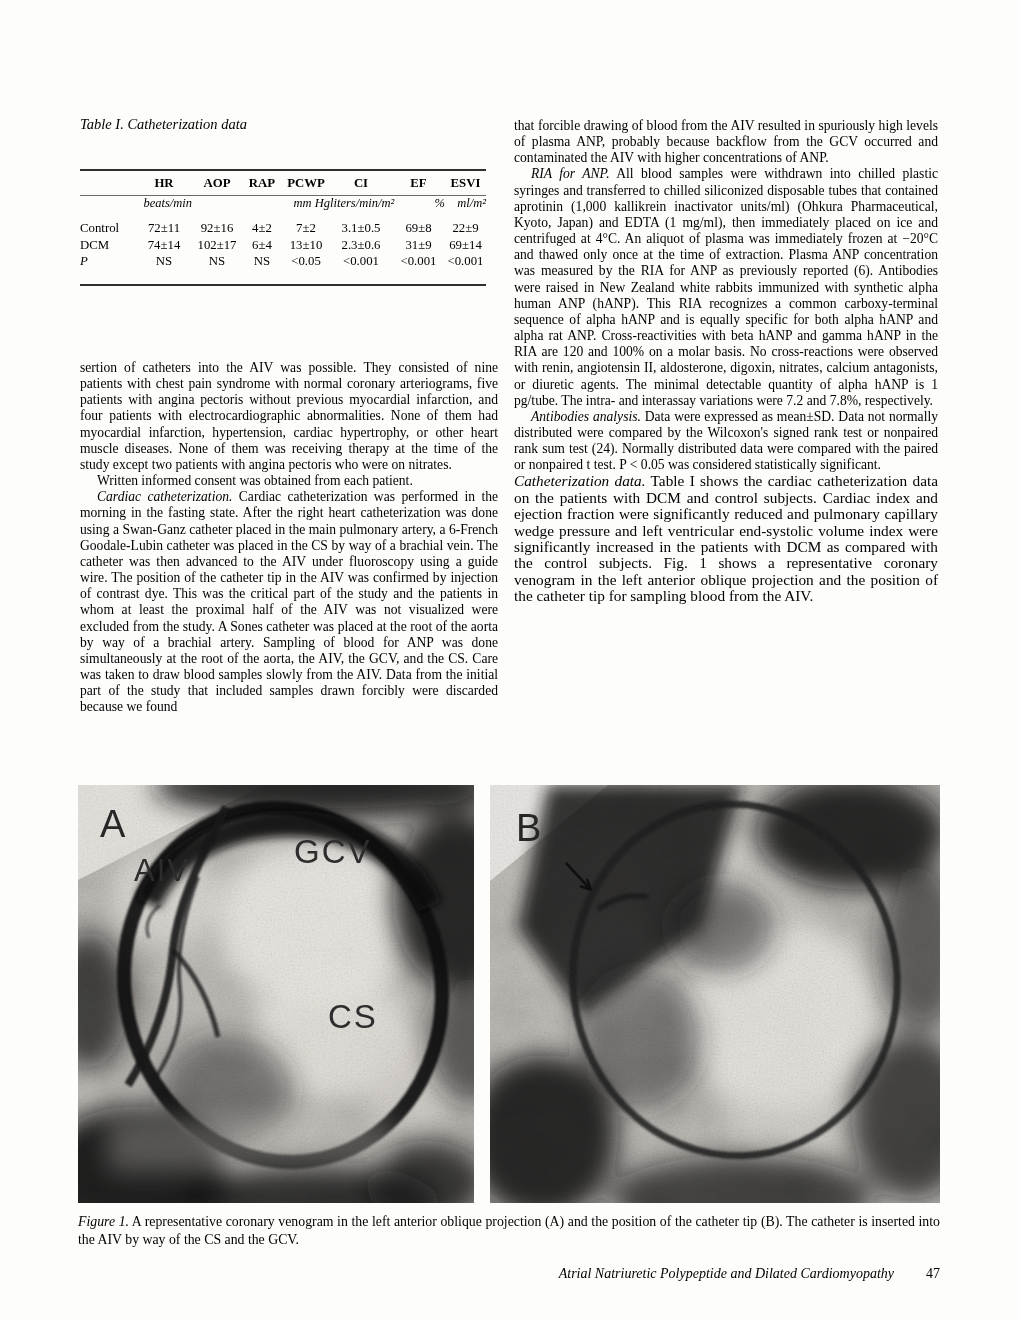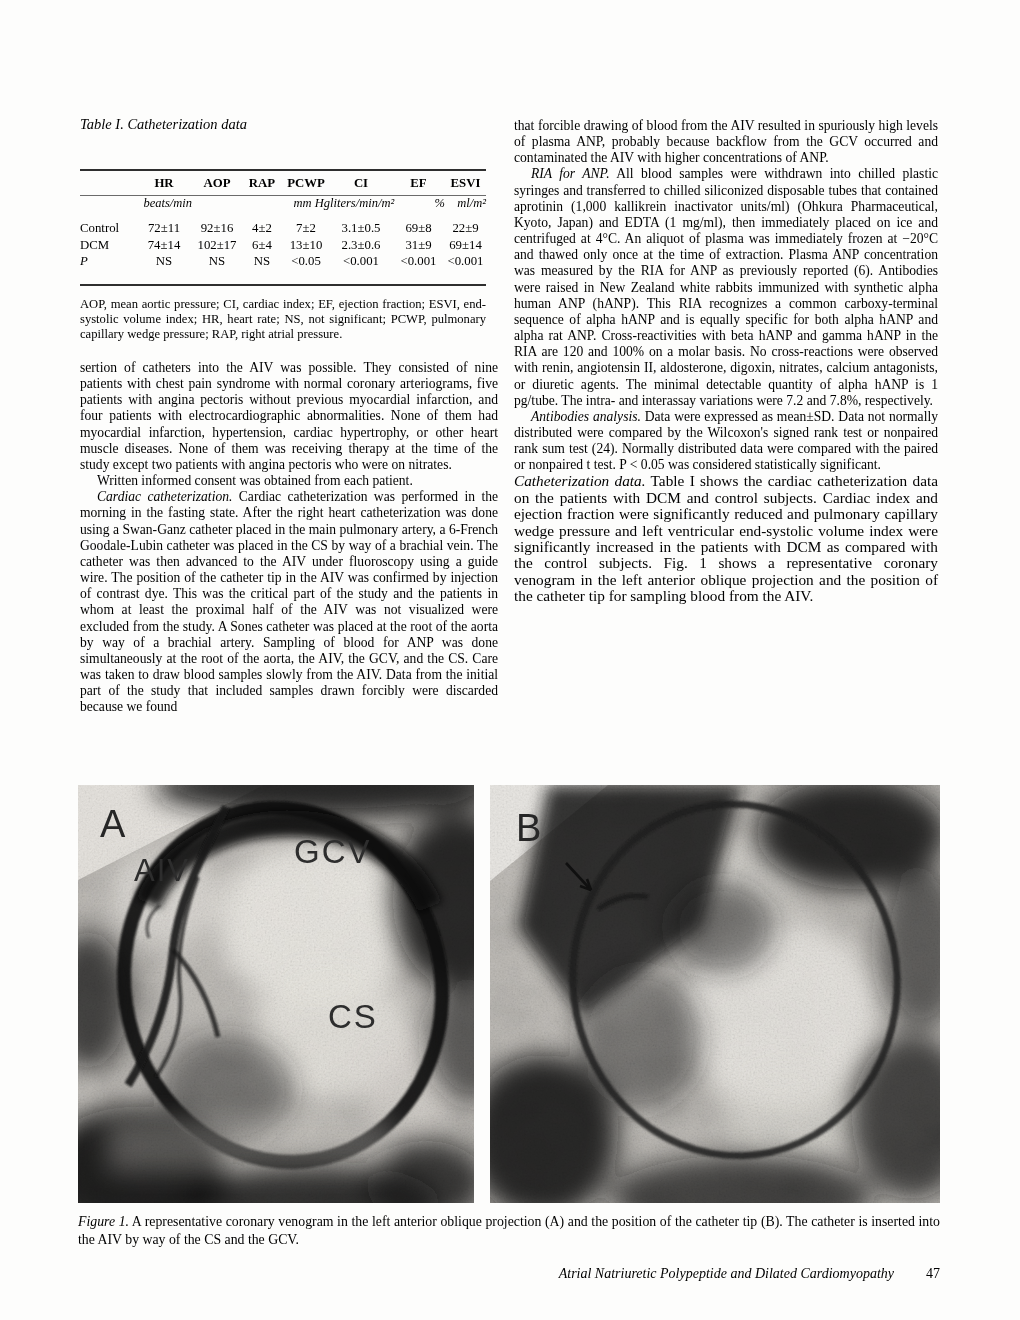"AOP, mean aortic pressure; CI," div.table-footnote { html: <div>AOP, mean aortic pressure; CI, cardiac index; EF, ejection fraction; ESVI, end-systolic volume index; HR, heart rate; NS, not significant; PCWP, pulmonary capillary wedge pressure; RAP, right atrial pressure.</div> -> none }
